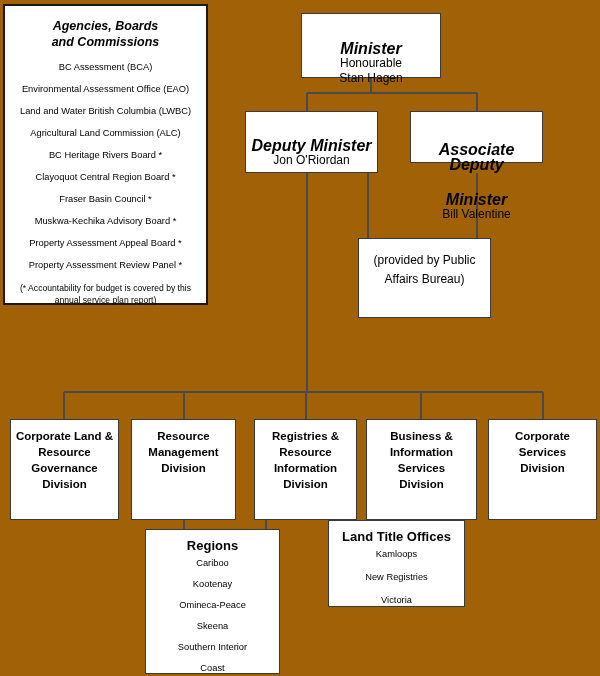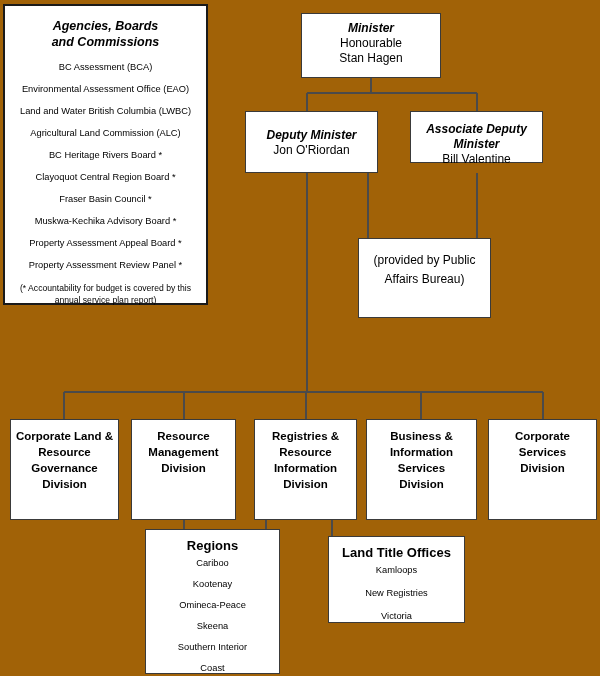"Minister" .node .title { font-size: 12px -> 16px; margin-top: none -> 20px }
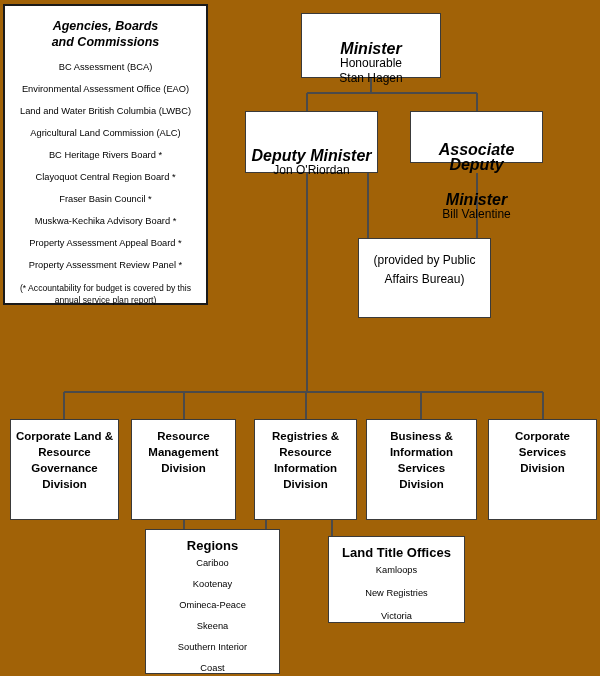"Deputy Minister" #deputy-minister-box { padding-top: 16px -> 6px }
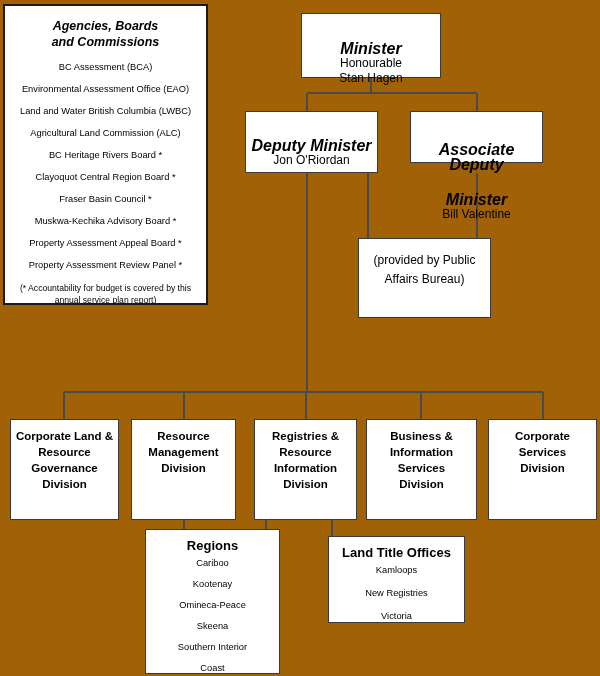"Land Title Offices" #land-title-box { top: 536px -> 520px }
